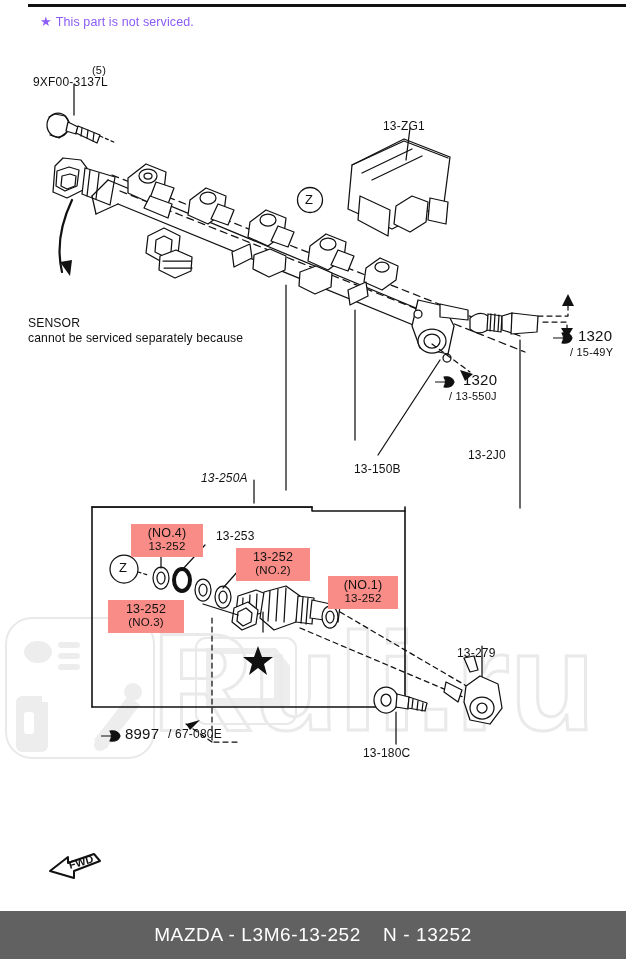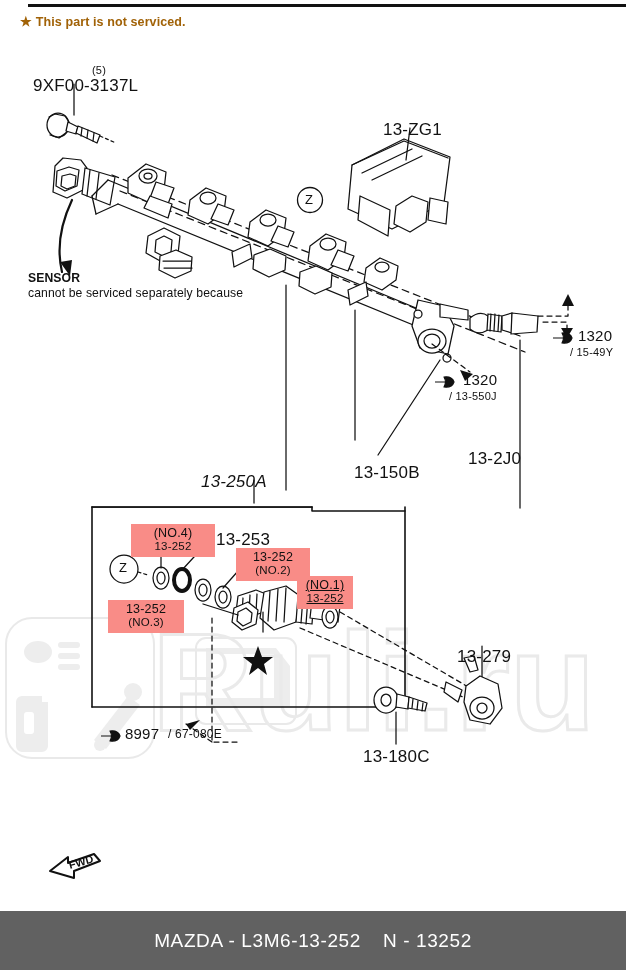"★ This part is not" .note-star-line { color: #a16207 -> #8b5cf6; font-weight: bold -> none; left: 20px -> 40px }
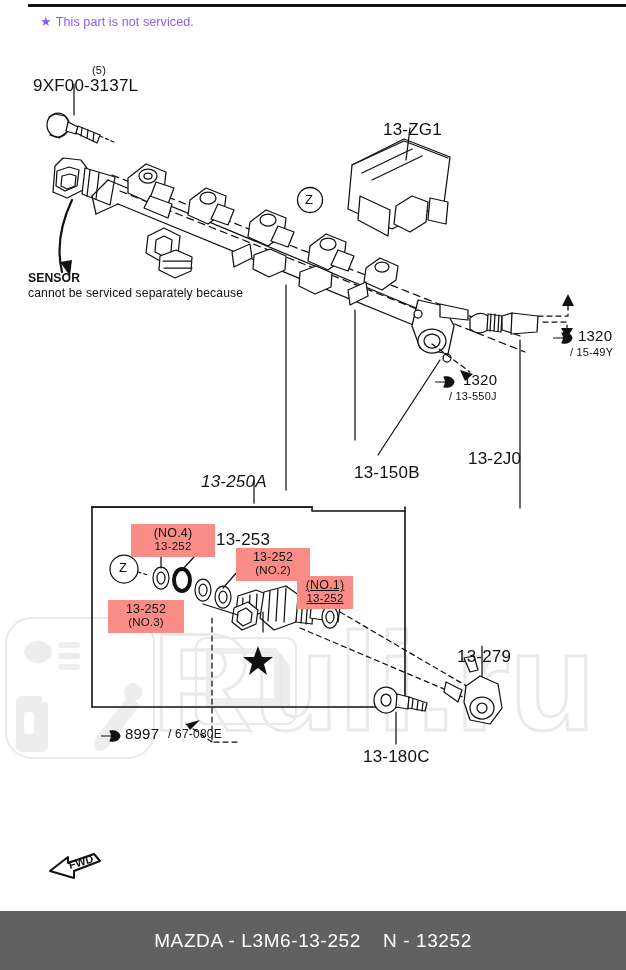"9XF00-3137L" .lbl { font-size: 17px -> 12px }
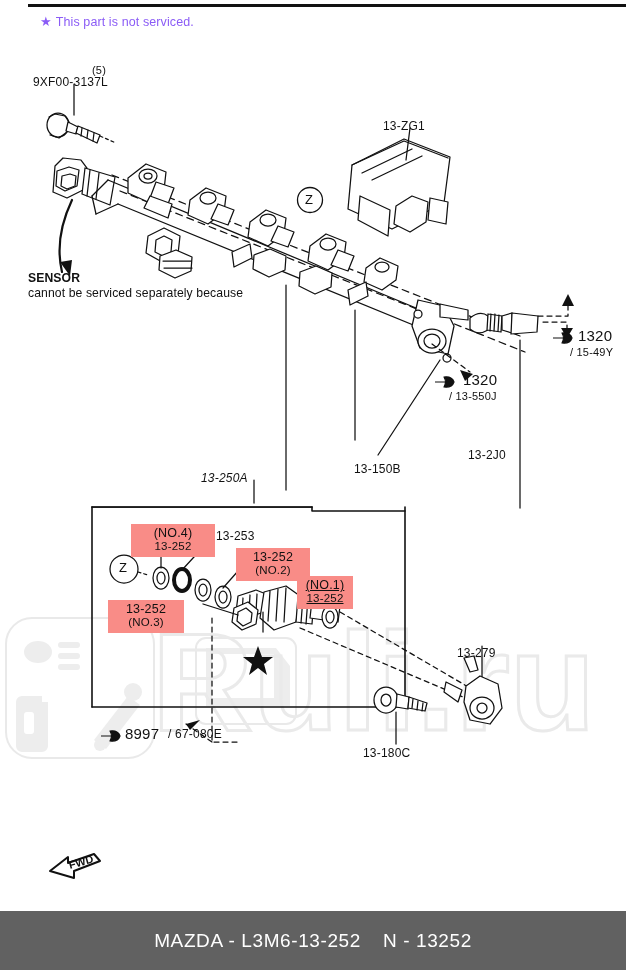"SENSOR" .sensor-note .hdr { font-weight: bold -> normal; margin-top: none -> 45px }
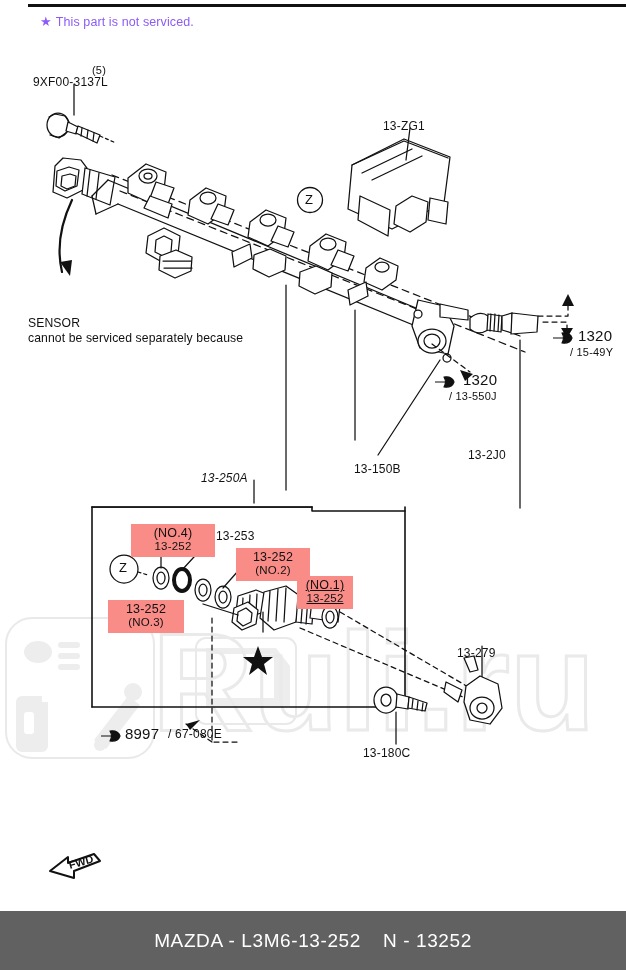"(NO.4)" div.hl { width: 84px -> 72px }
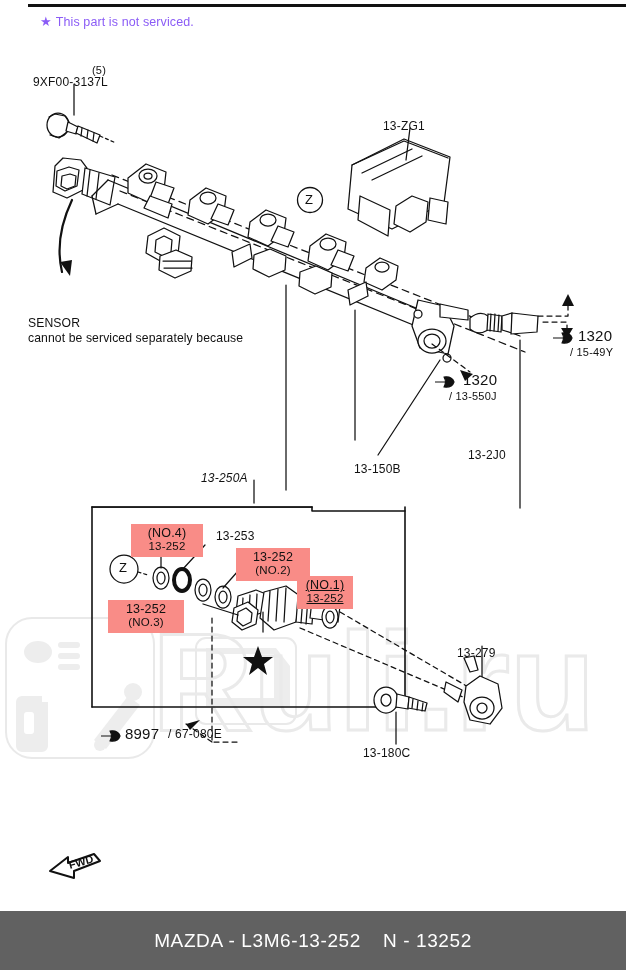"(NO.1)" div.hl { left: 297px -> 328px; text-decoration: underline -> none; width: 56px -> 70px }
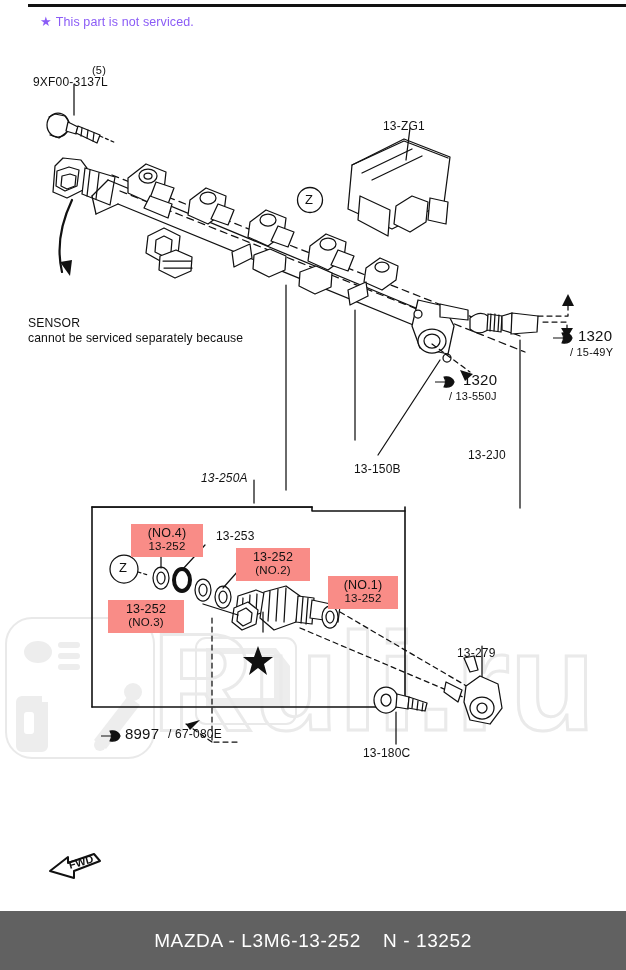"MAZDA - L3M6-13-252" .footer-bar { height: 59px -> 48px }
